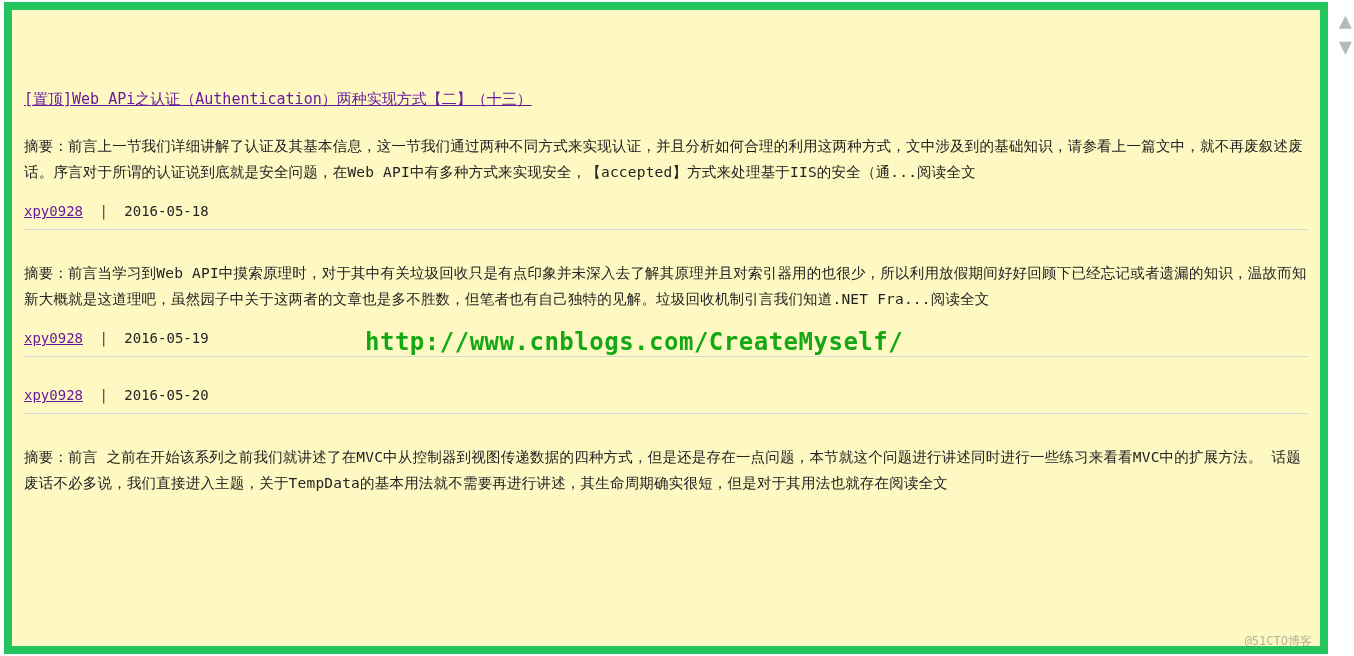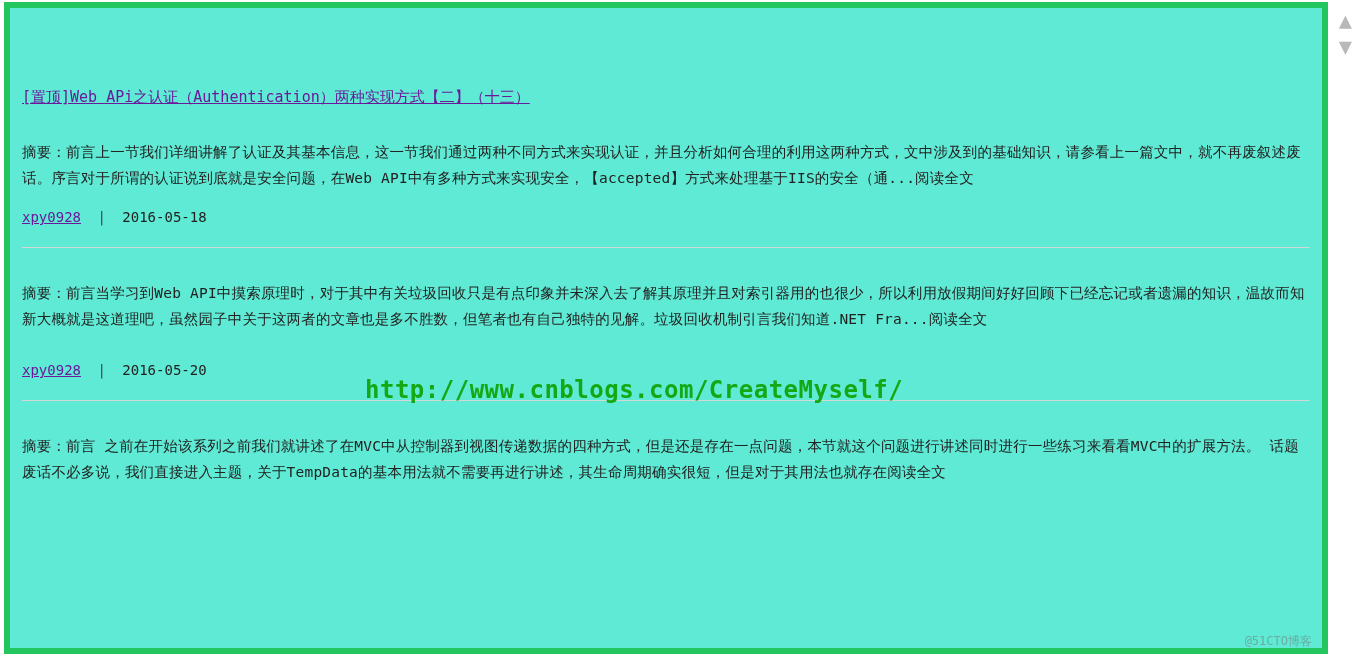"[置顶]Web" .content-frame { background: #5eead4 -> #fef9c3; border: 6px solid #22c55e -> 8px solid #22c55e }
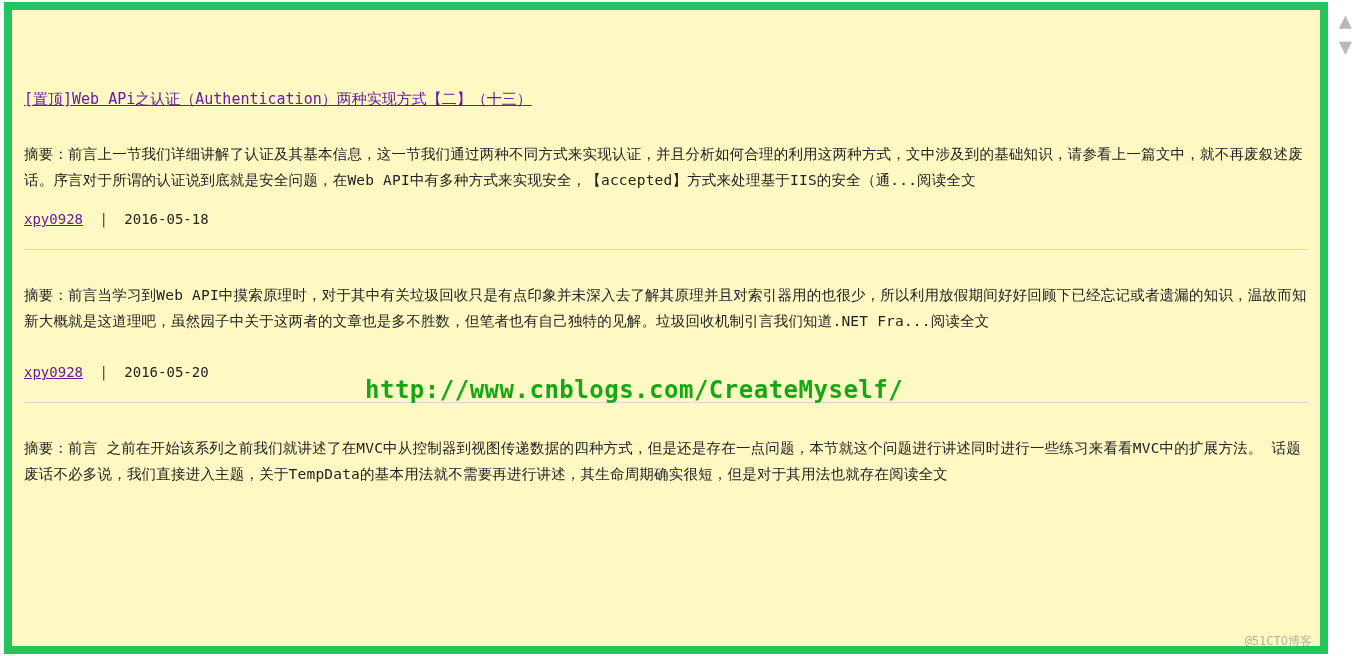"摘要：前言上一节我们详细讲解了认证及其基本信息，这一节我们通过两种不同方式来实现" .post-summary { margin-top: 32px -> 24px }
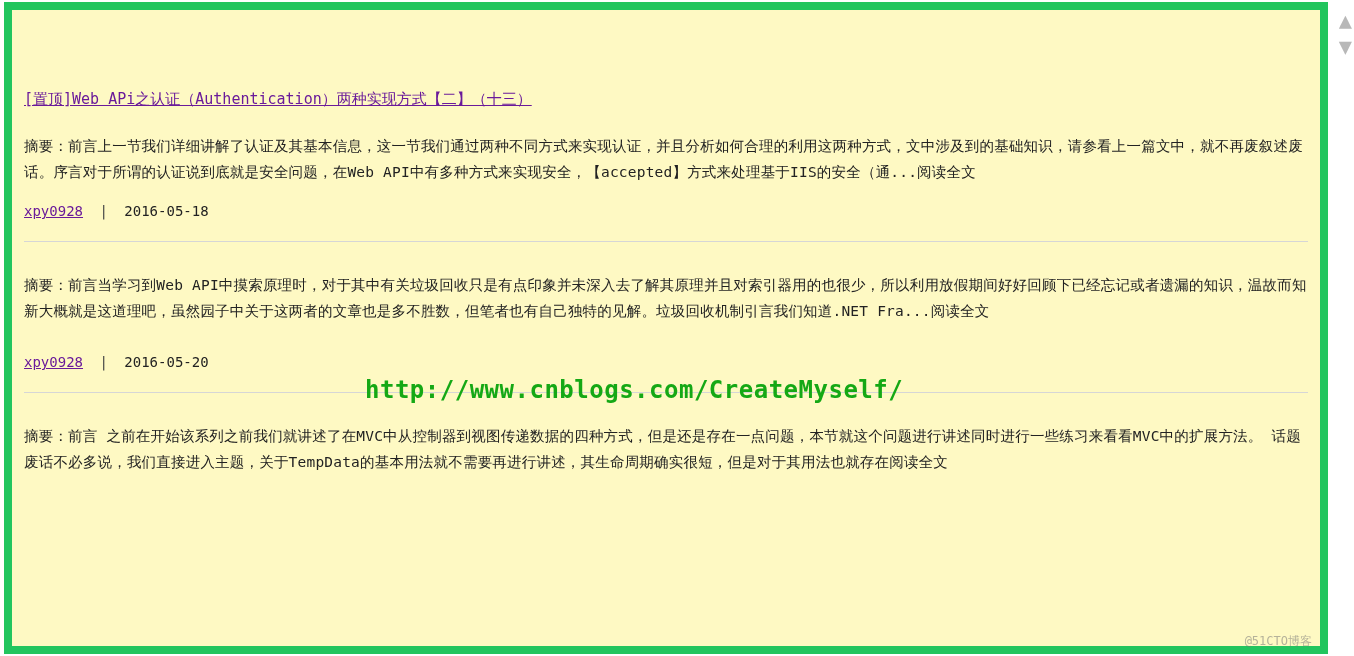"xpy0928 | 2016-05-18" .post-meta { padding-bottom: 22px -> 10px }
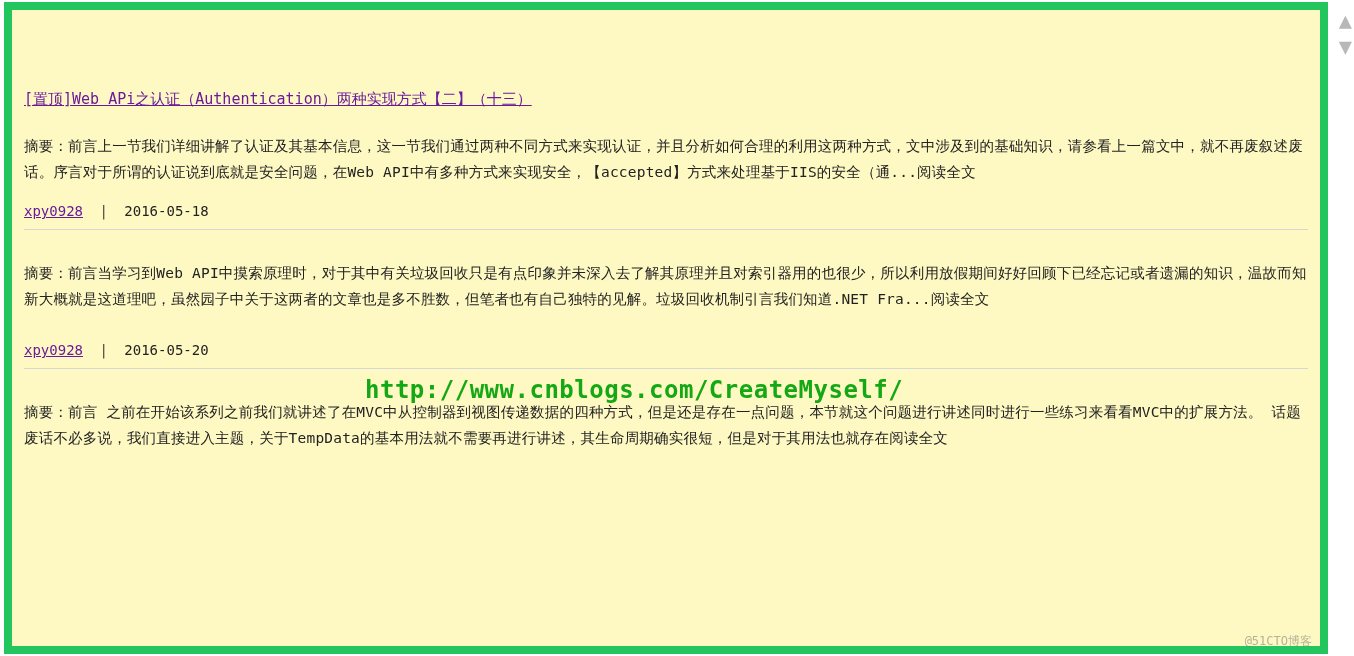"xpy0928 | 2016-05-19" div.post-meta { html: none -> <div> <a>xpy0928</a> <span>|</span> <span>2016-05-19</span> </div> }
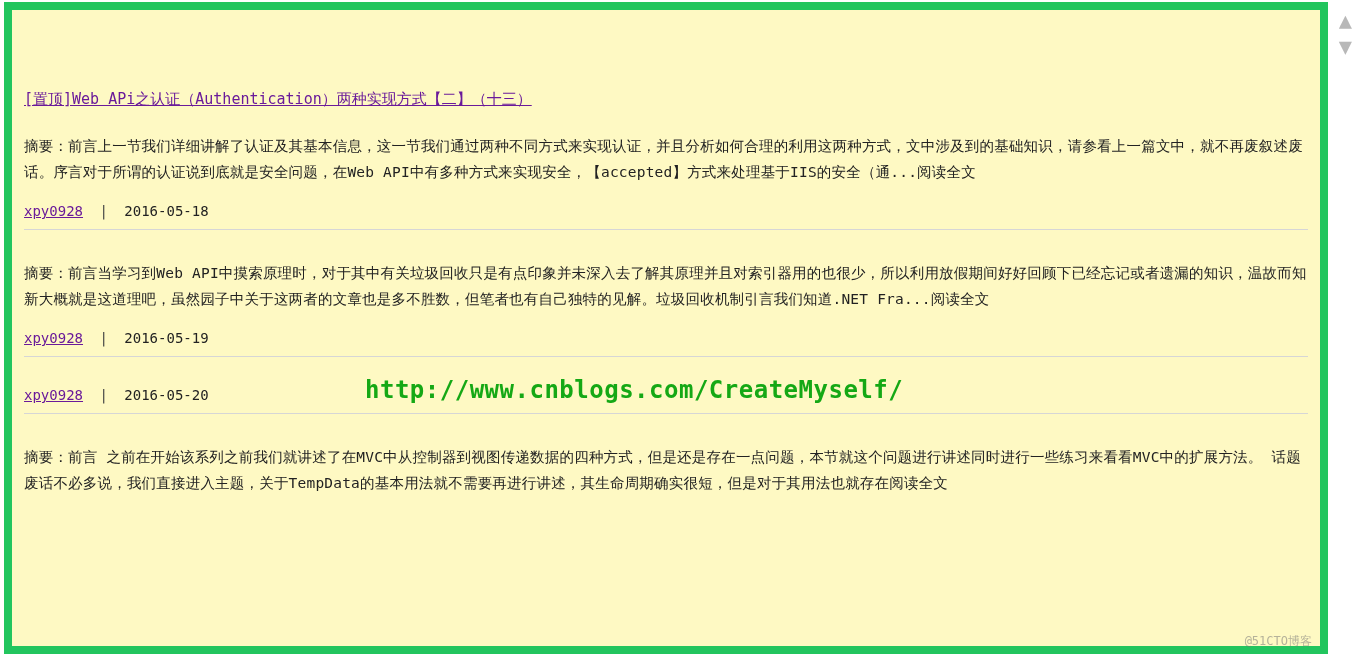"http://www.cnblogs.com/CreateMyself/" .watermark-url { margin-top: 48px -> none }
